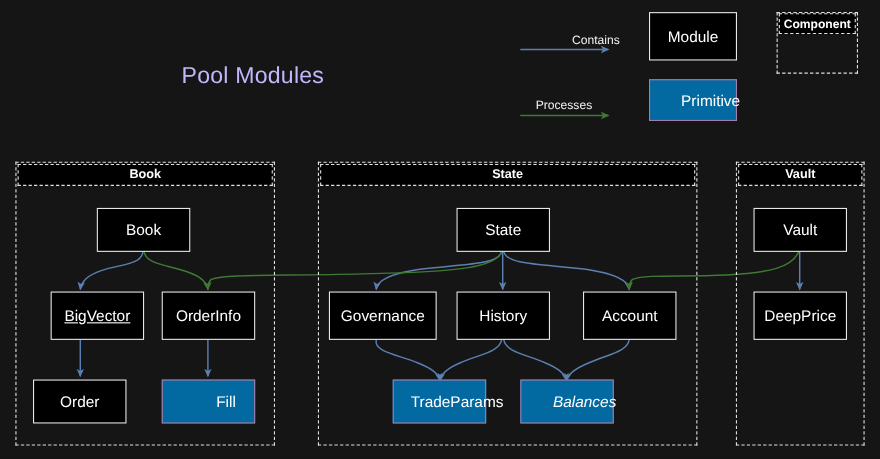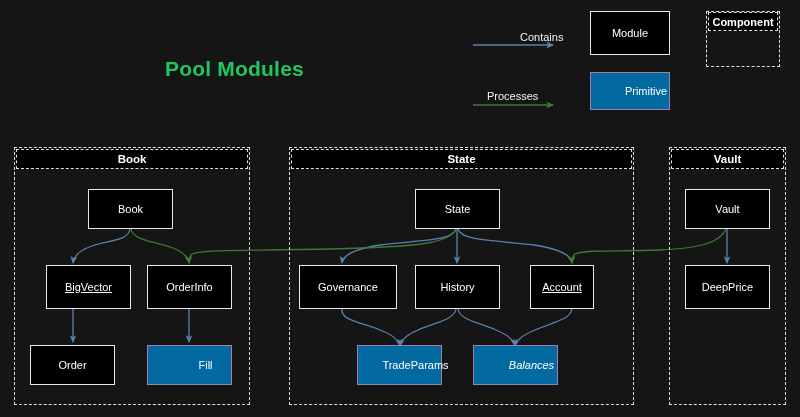"Module" .node { font-size: 11px -> 14px }
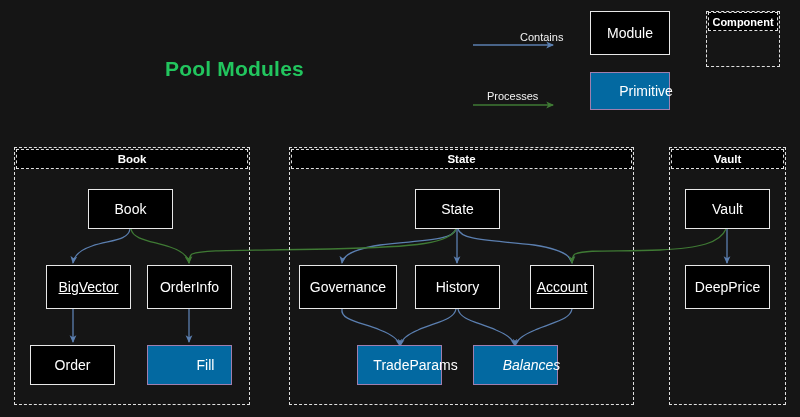"Pool Modules" #title { color: #22c55e -> #c4b5fd; font-weight: bold -> normal }
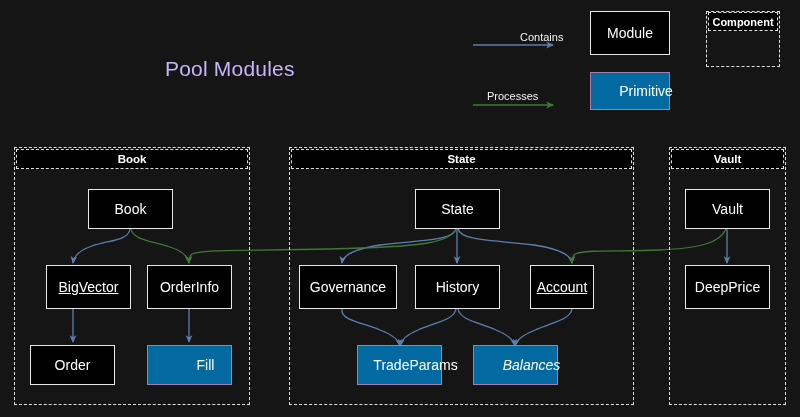"Account" div.node { text-decoration: underline -> none; width: 64px -> 85px }
